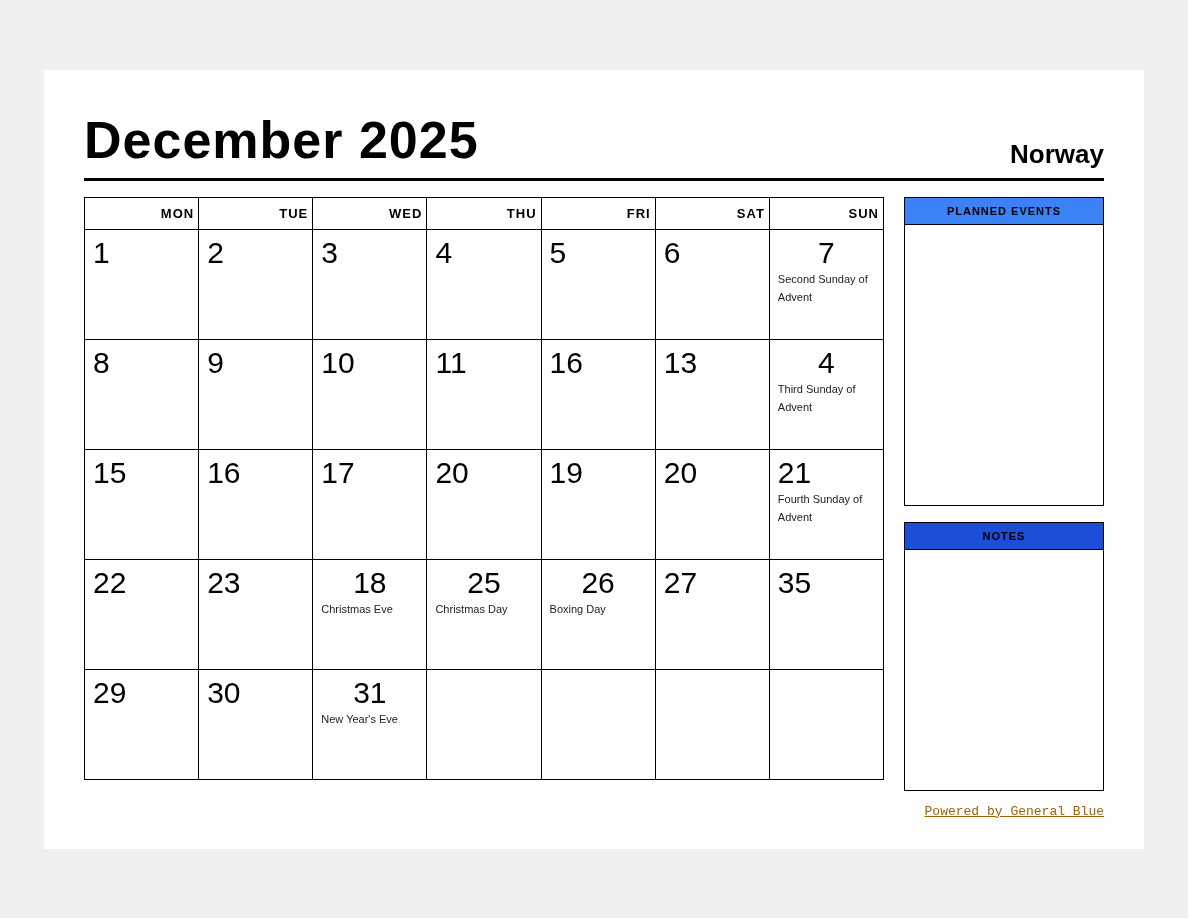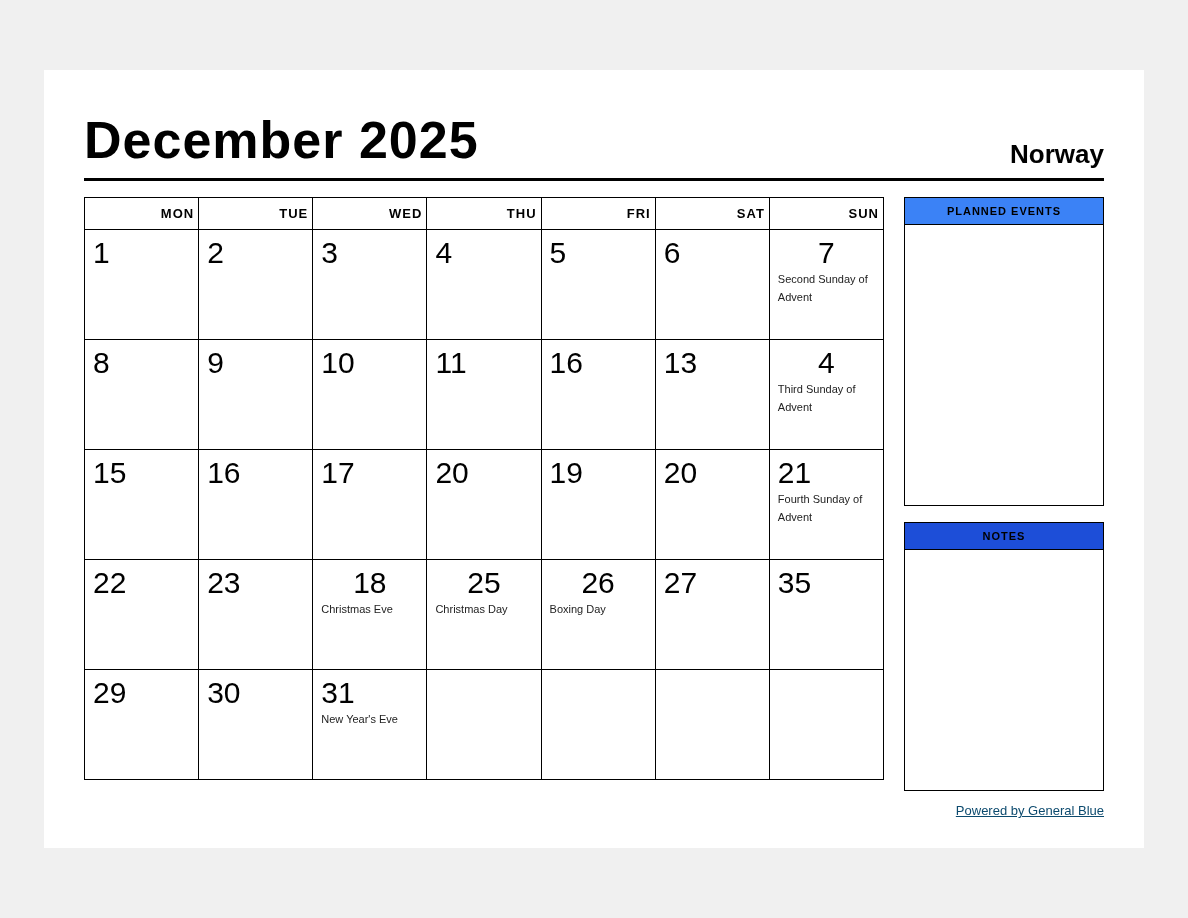"31" span.day-number { text-align: none -> center }
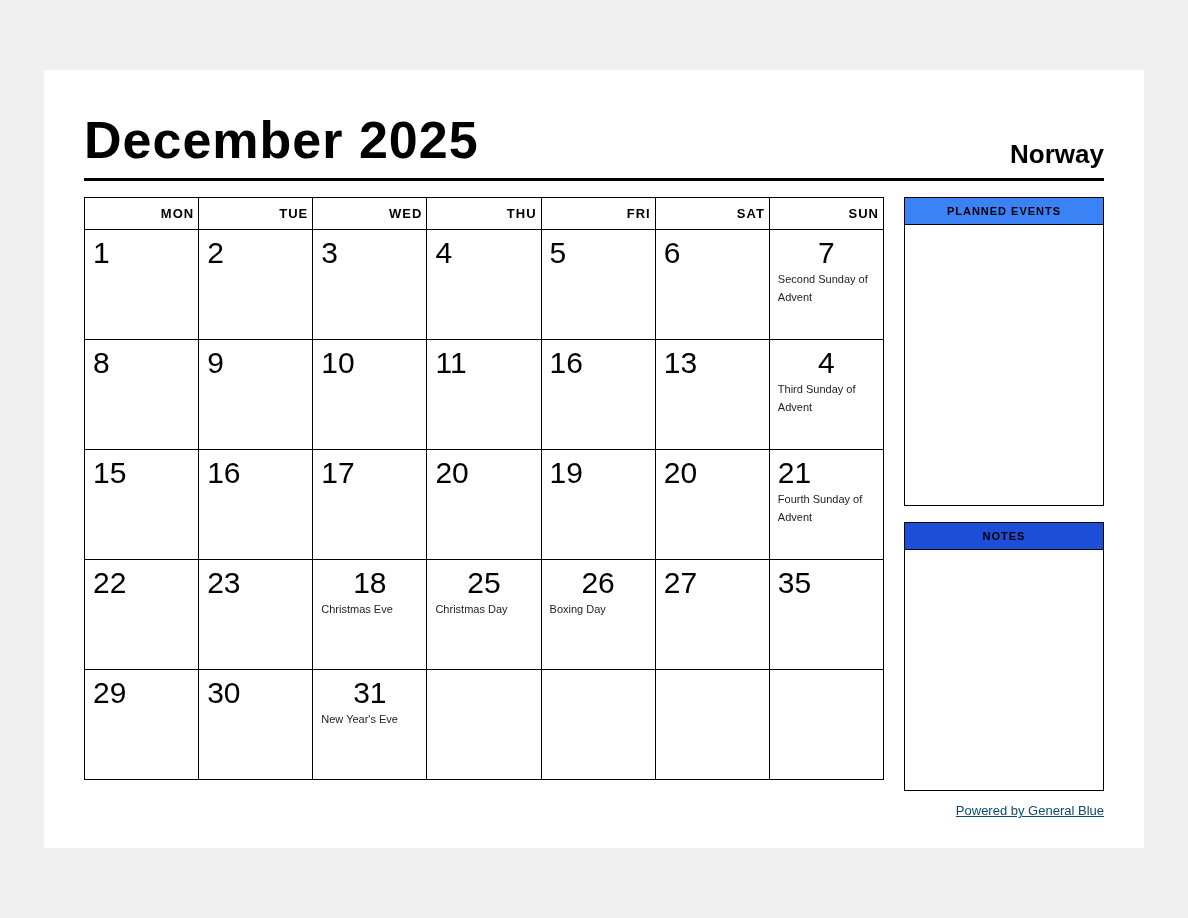"Powered by General Blue" .powered-by a { color: #0c4a6e -> #a16207; font-family: none -> Liberation Mono, monospace }
